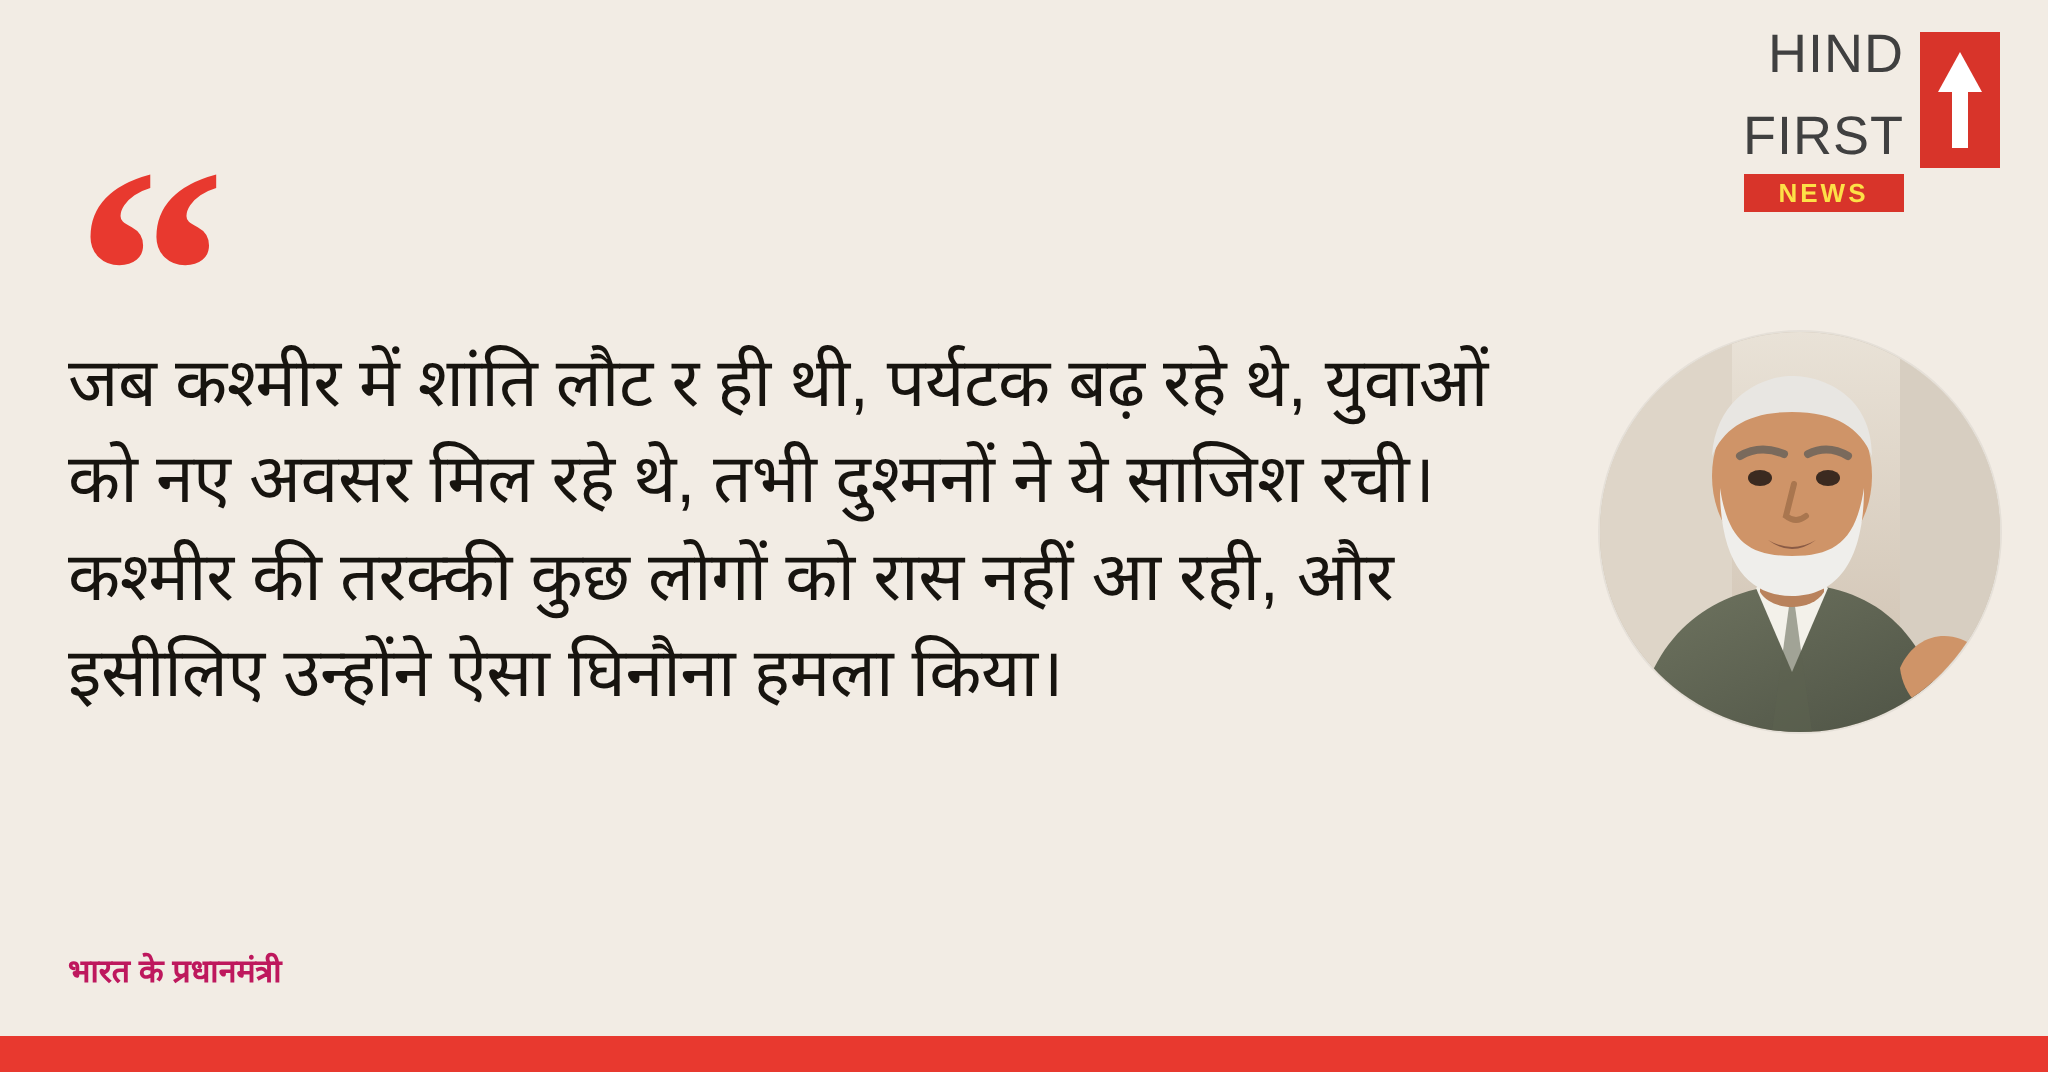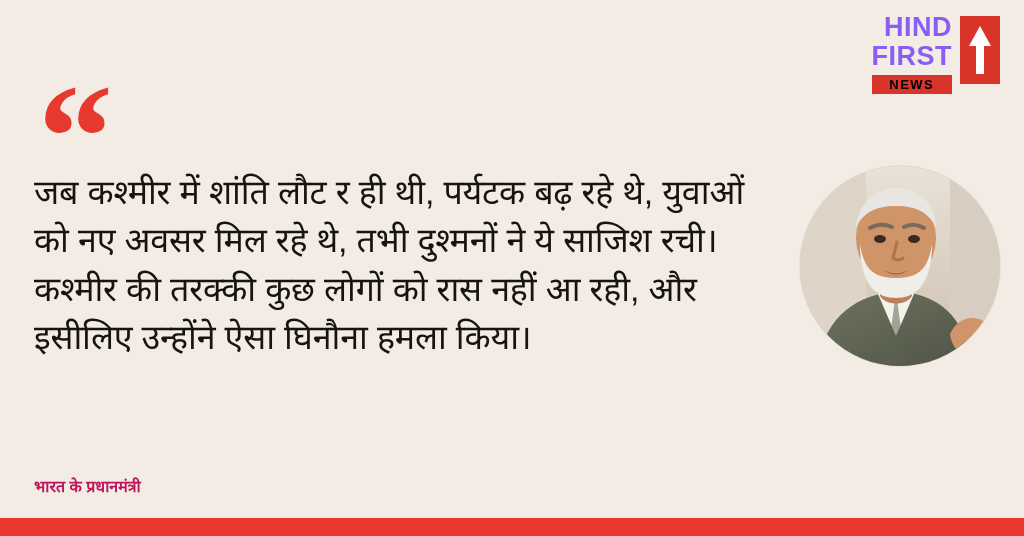"HIND" .logo-line1, .logo-line2 { color: #8b5cf6 -> #404040; font-weight: bold -> normal }
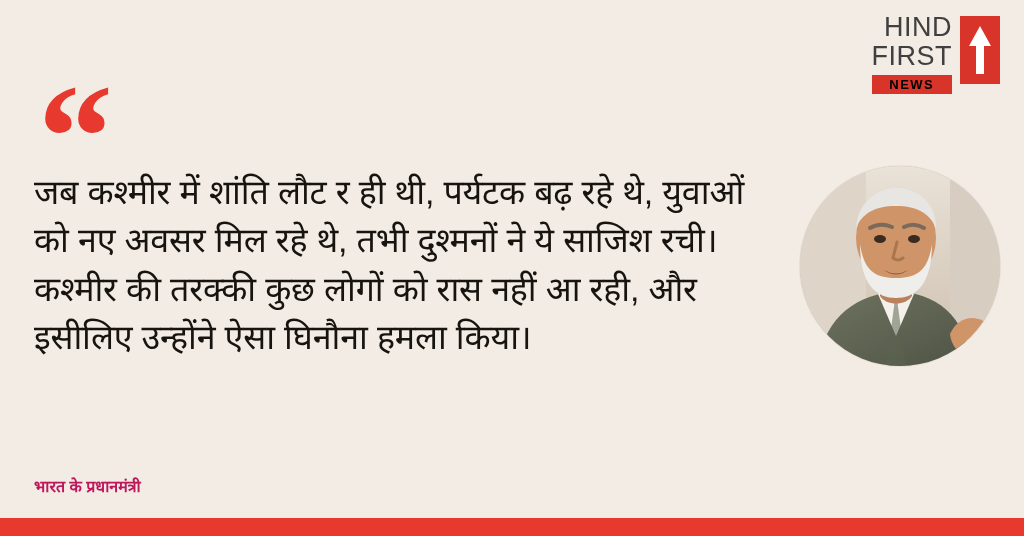"FIRST" .logo-line2 { margin-top: 2px -> 14px }
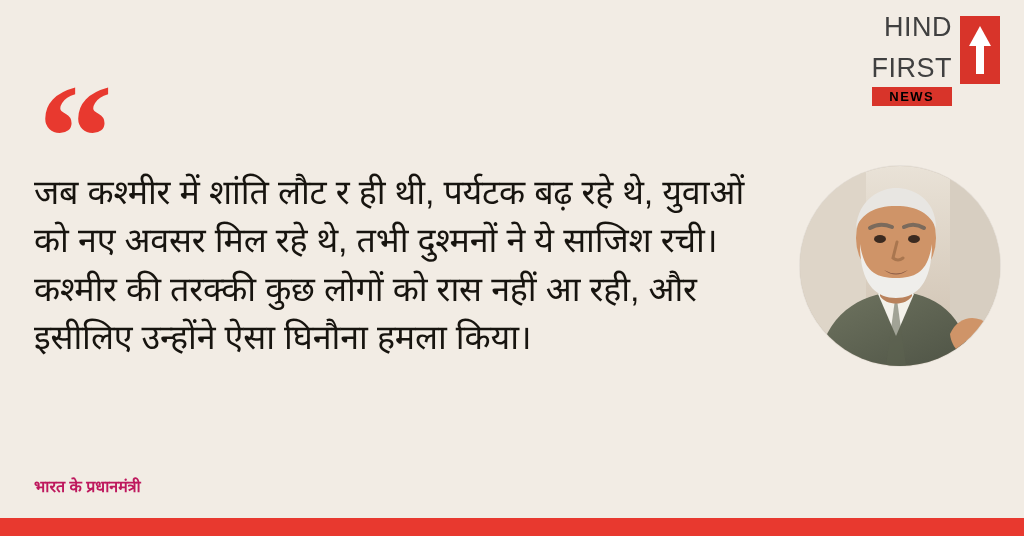"NEWS" .logo-news { color: #000000 -> #fde047 }
